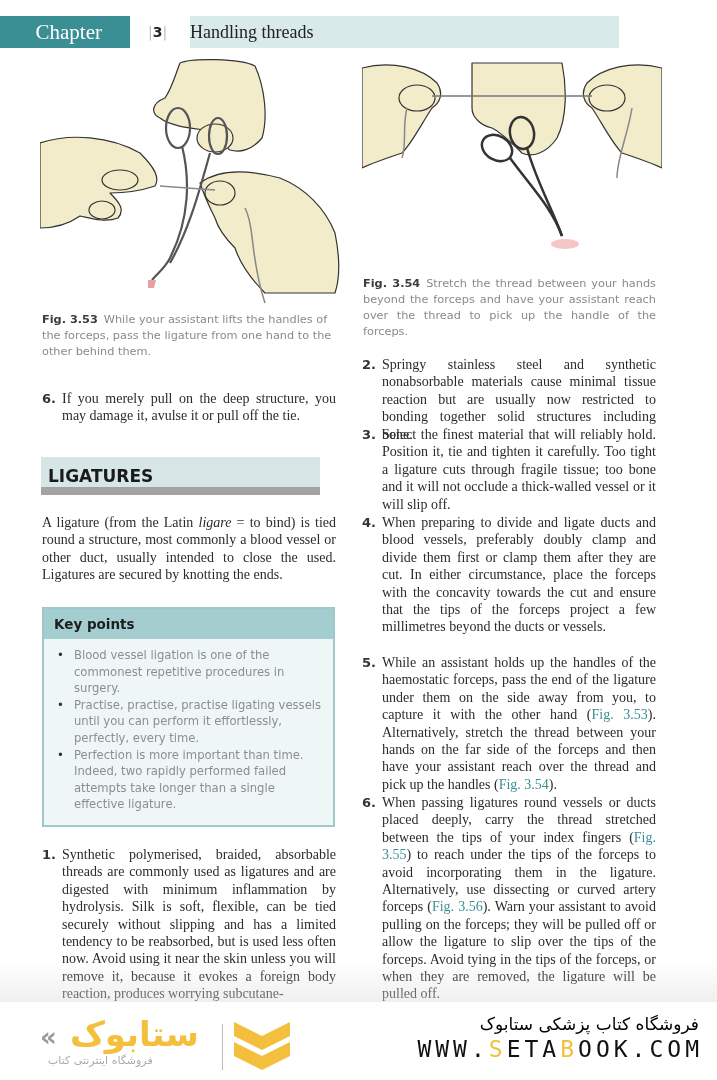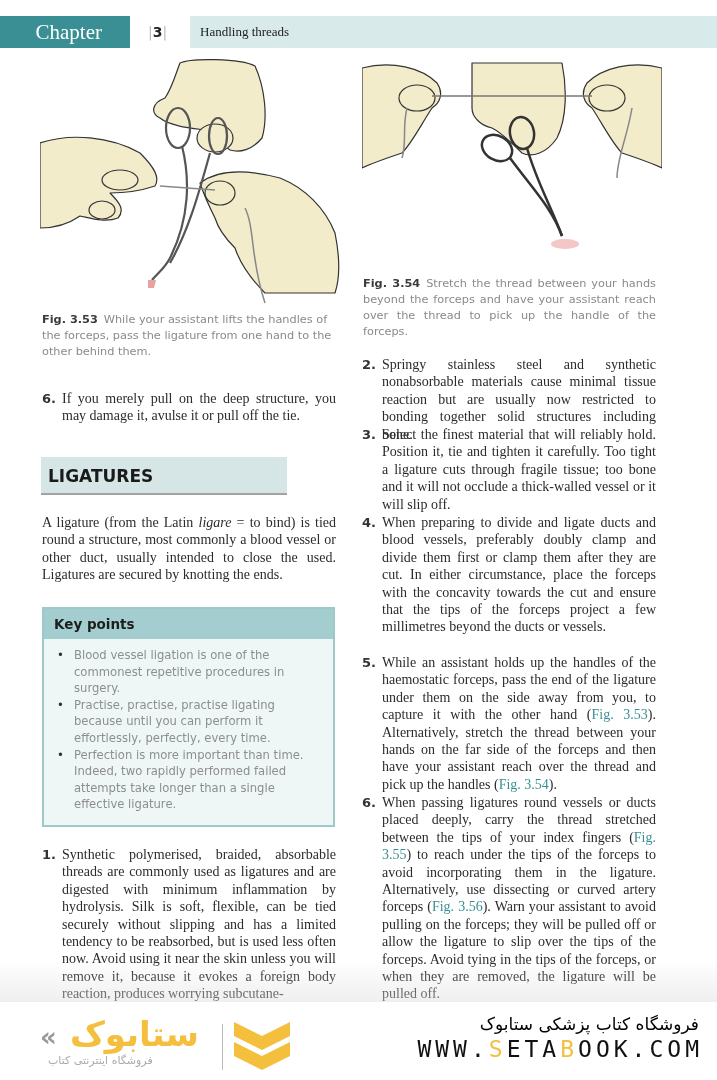"Handling threads" .hdr-title-band { font-size: 13px -> 18px; padding-left: 10px -> 0; width: 527px -> 429px }
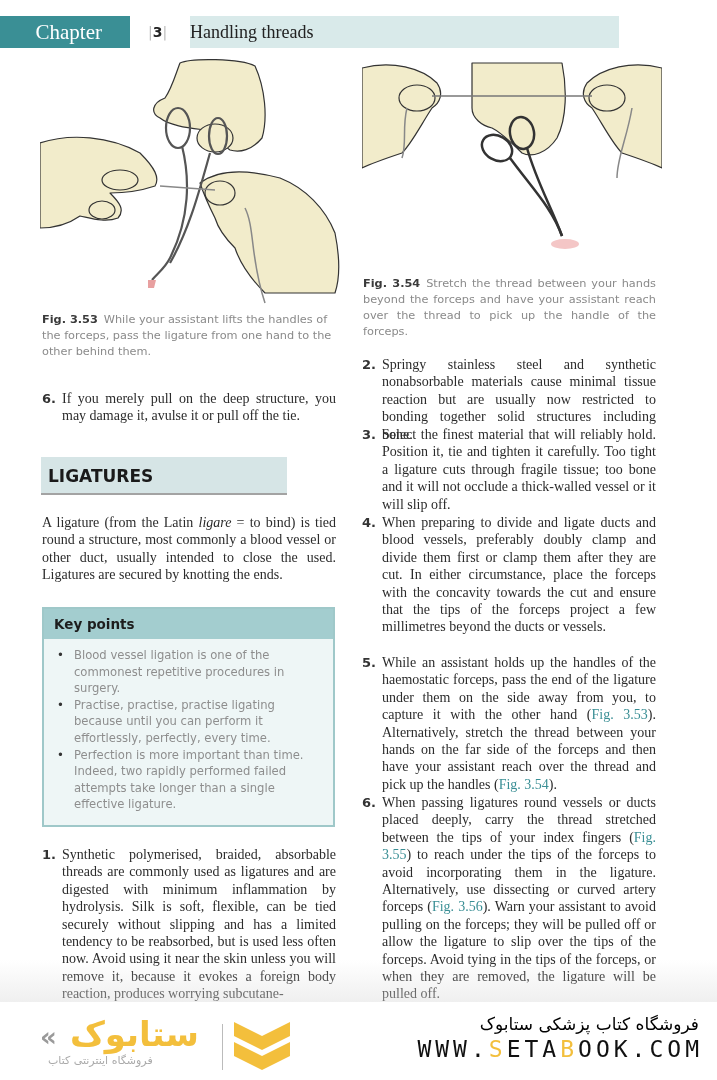"LIGATURES" .sec-head { border-bottom: 2px solid #a3a3a3 -> 8px solid #a3a3a3; width: 246px -> 279px }
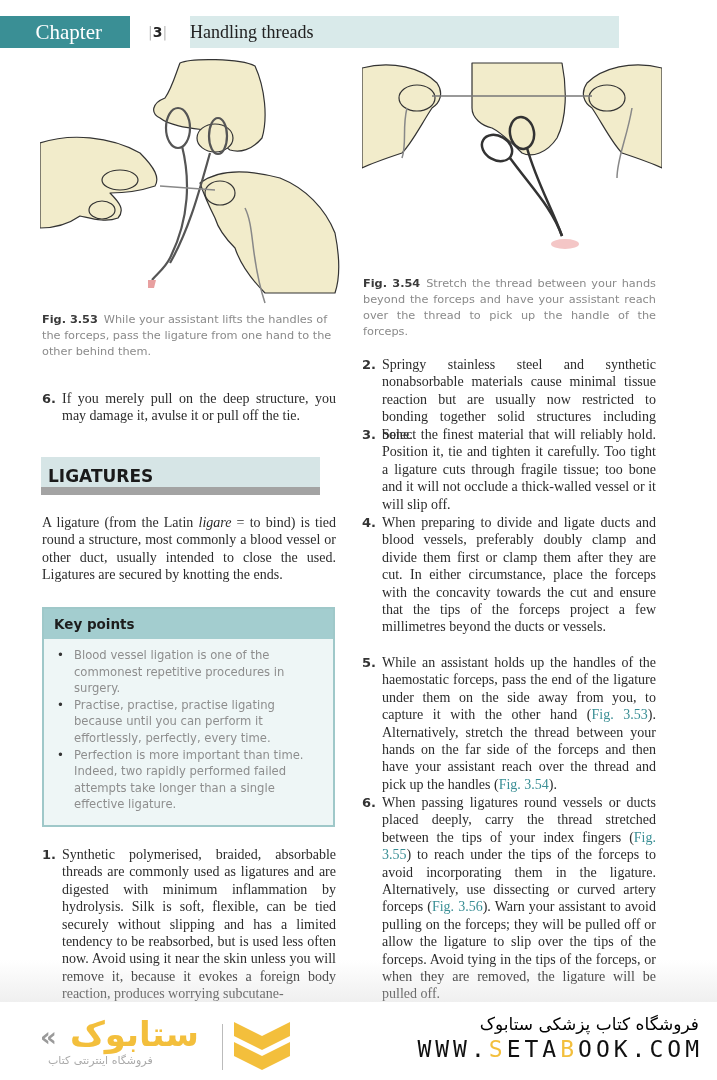"Practise, practise, practise ligating" span { text: because -> vessels }
